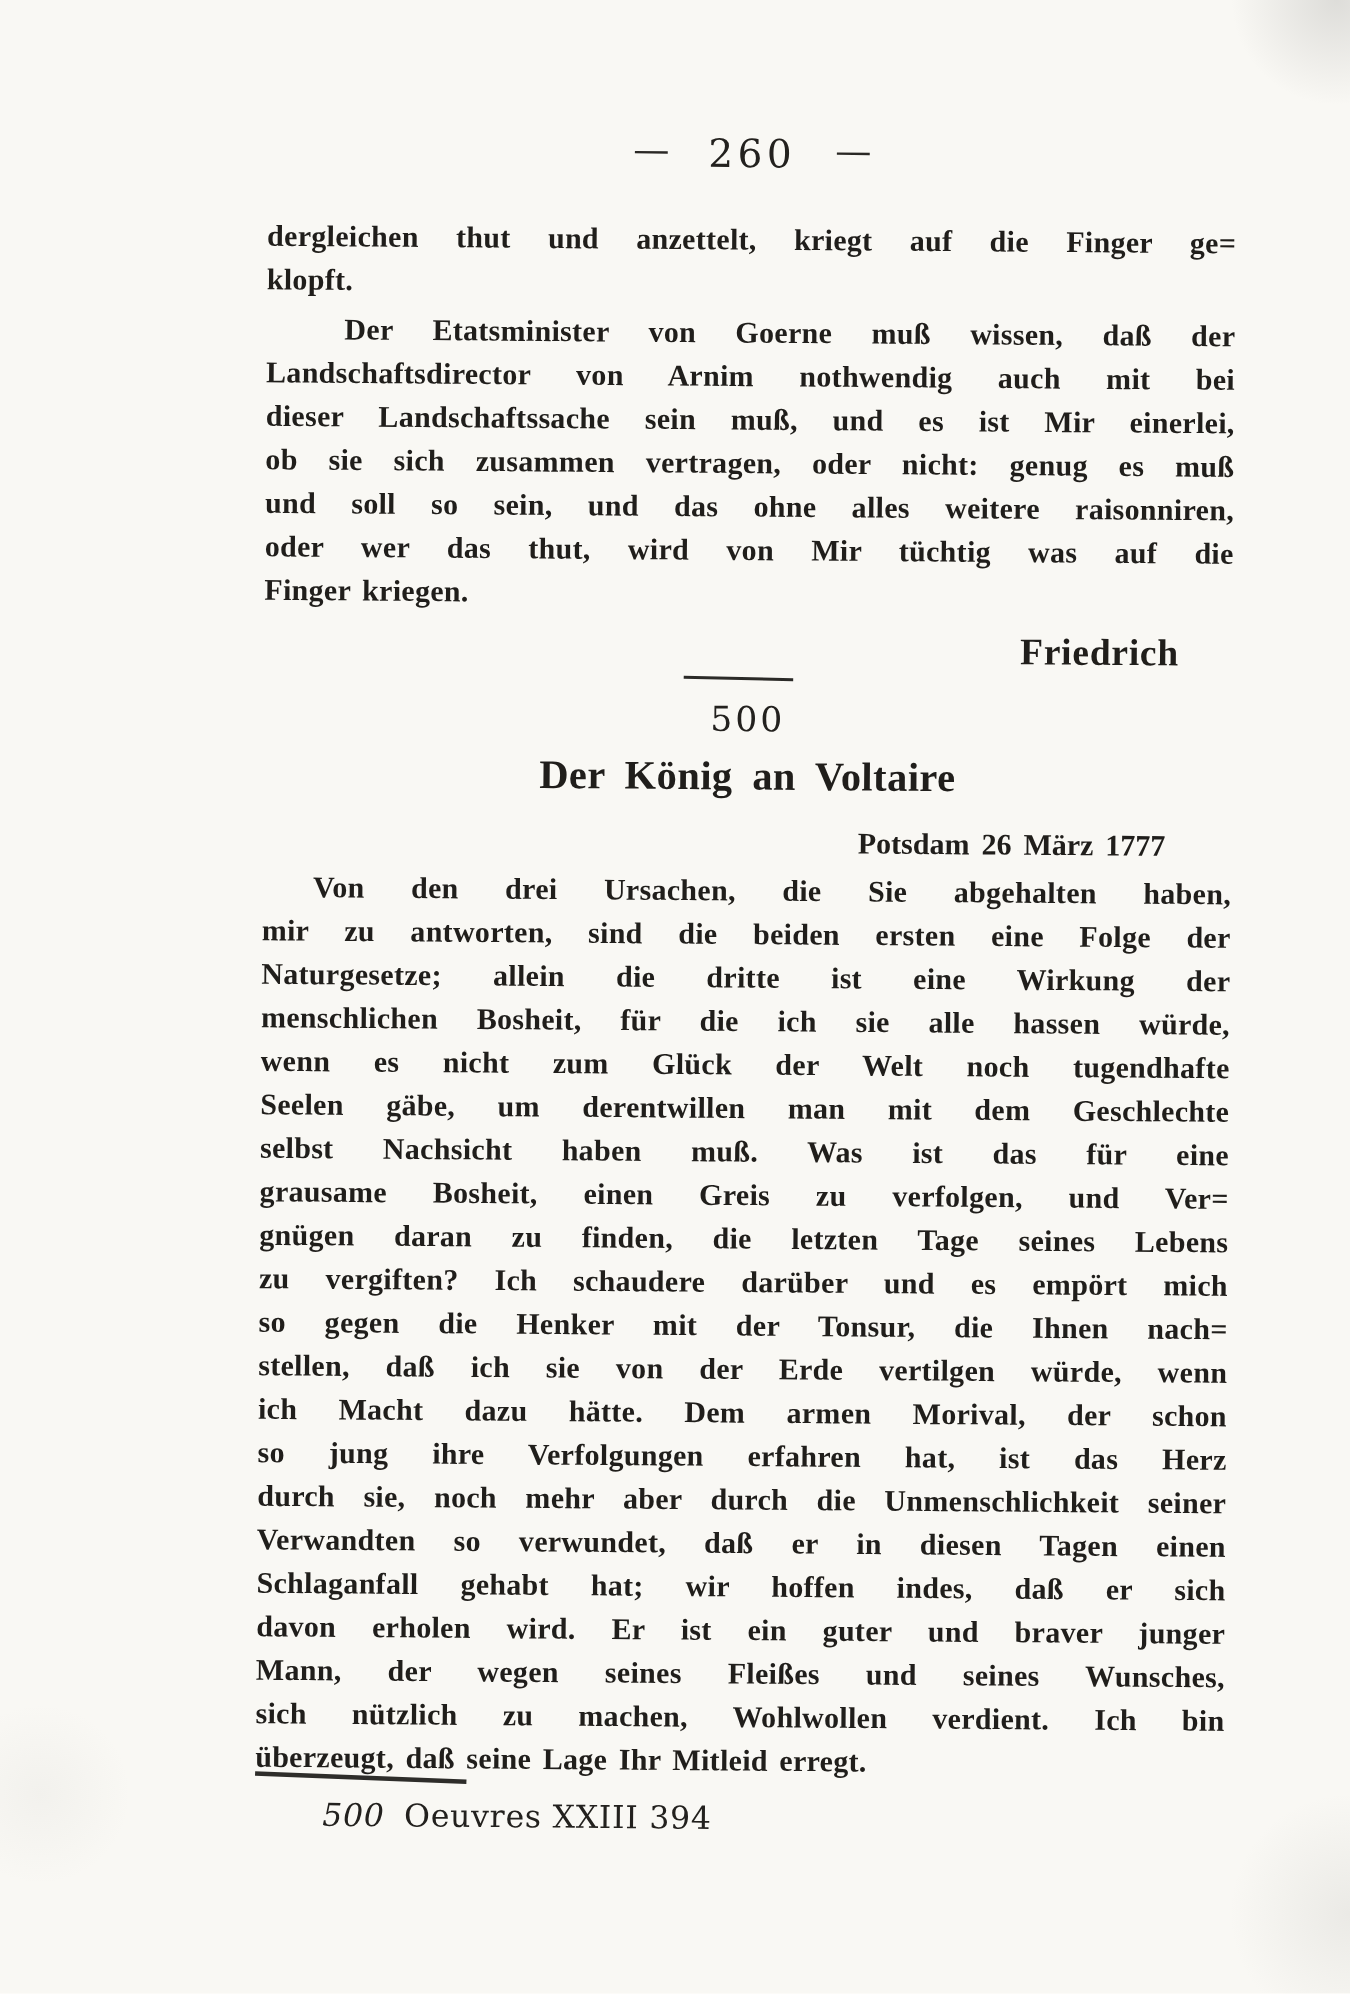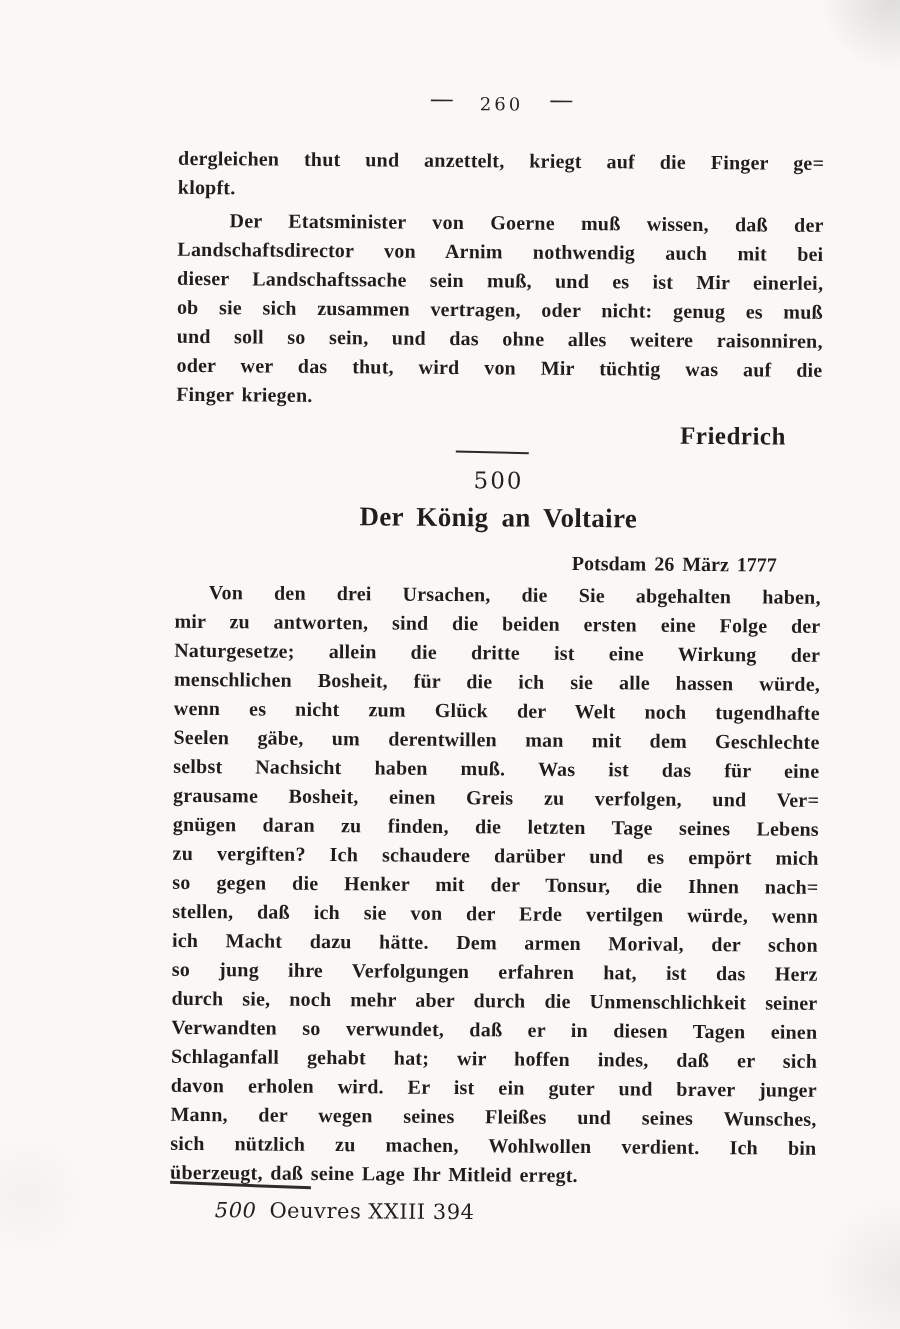"260" .runhead .num { font-size: 18px -> 26px }
